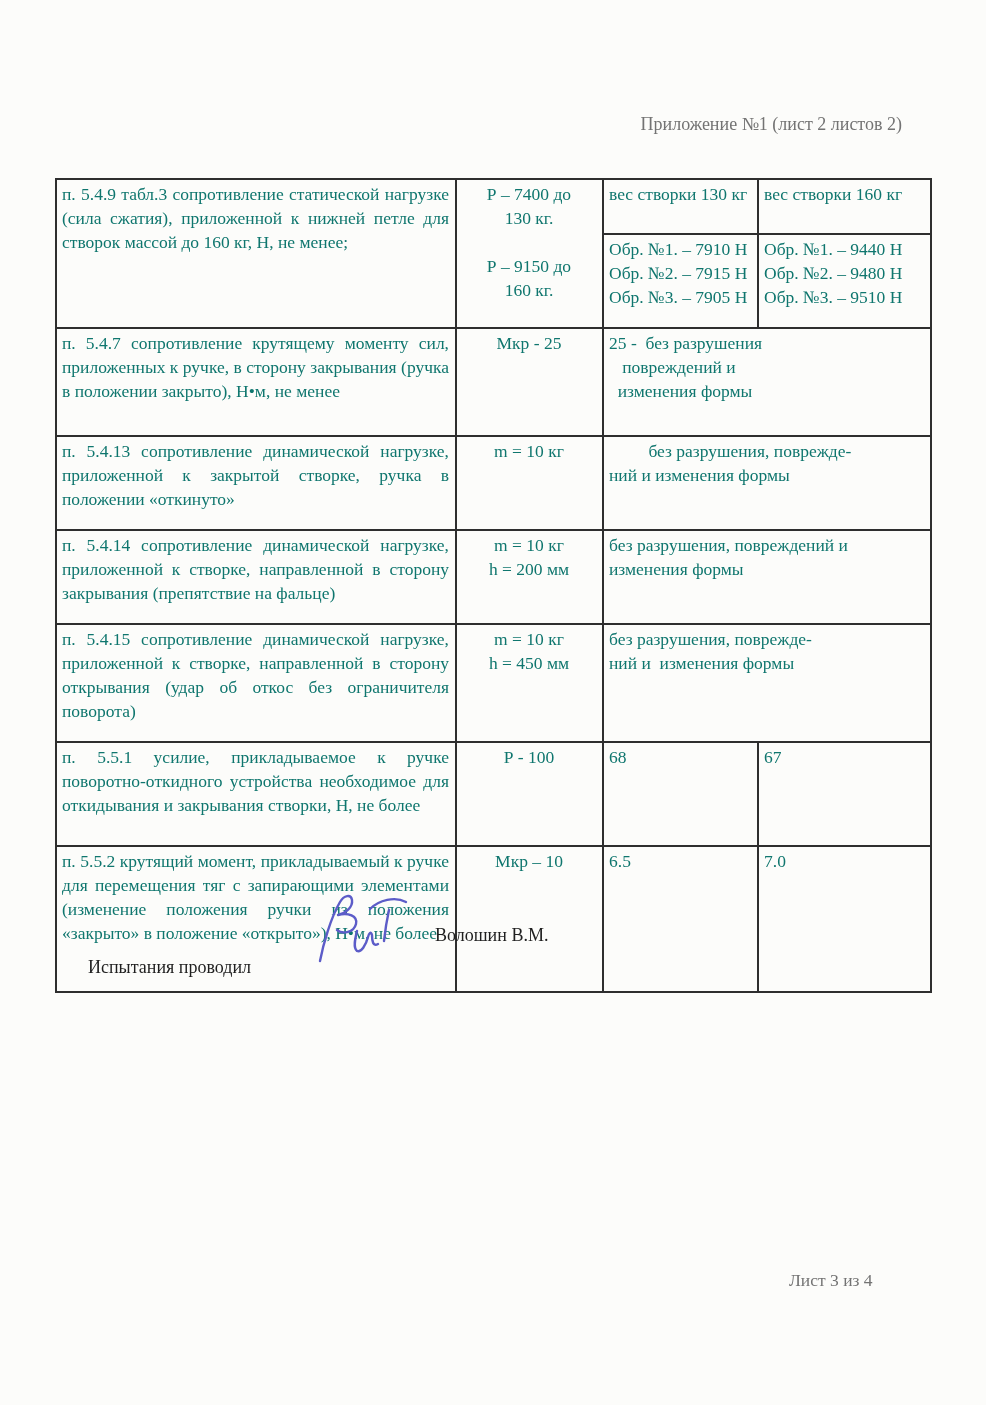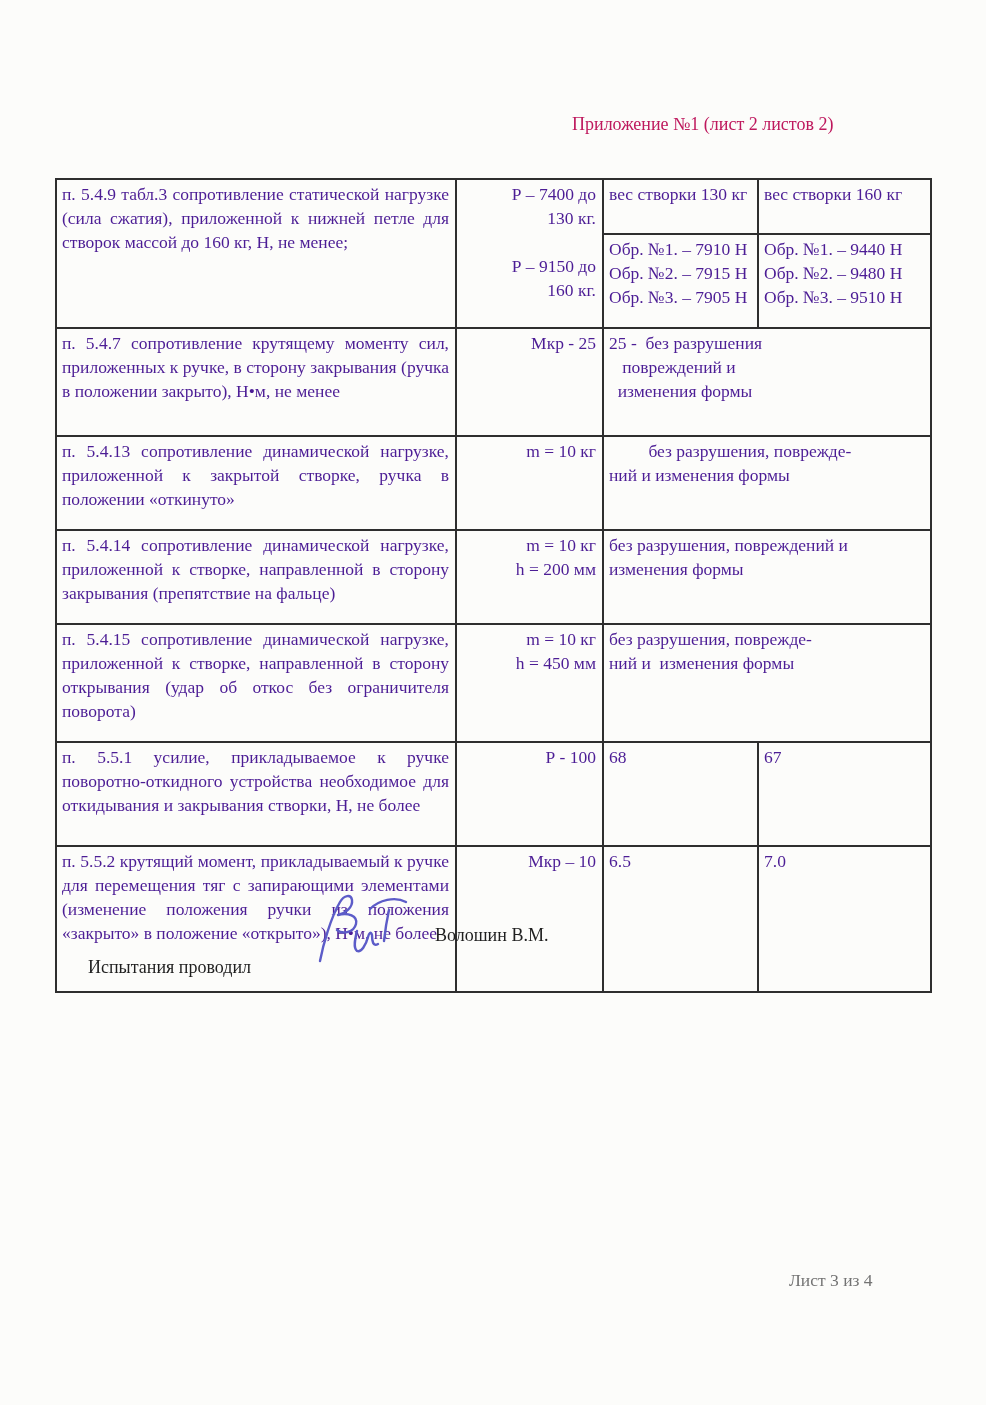"Приложение №1 (лист 2 листов" .hdr { color: #be185d -> #737373; text-align: none -> right }
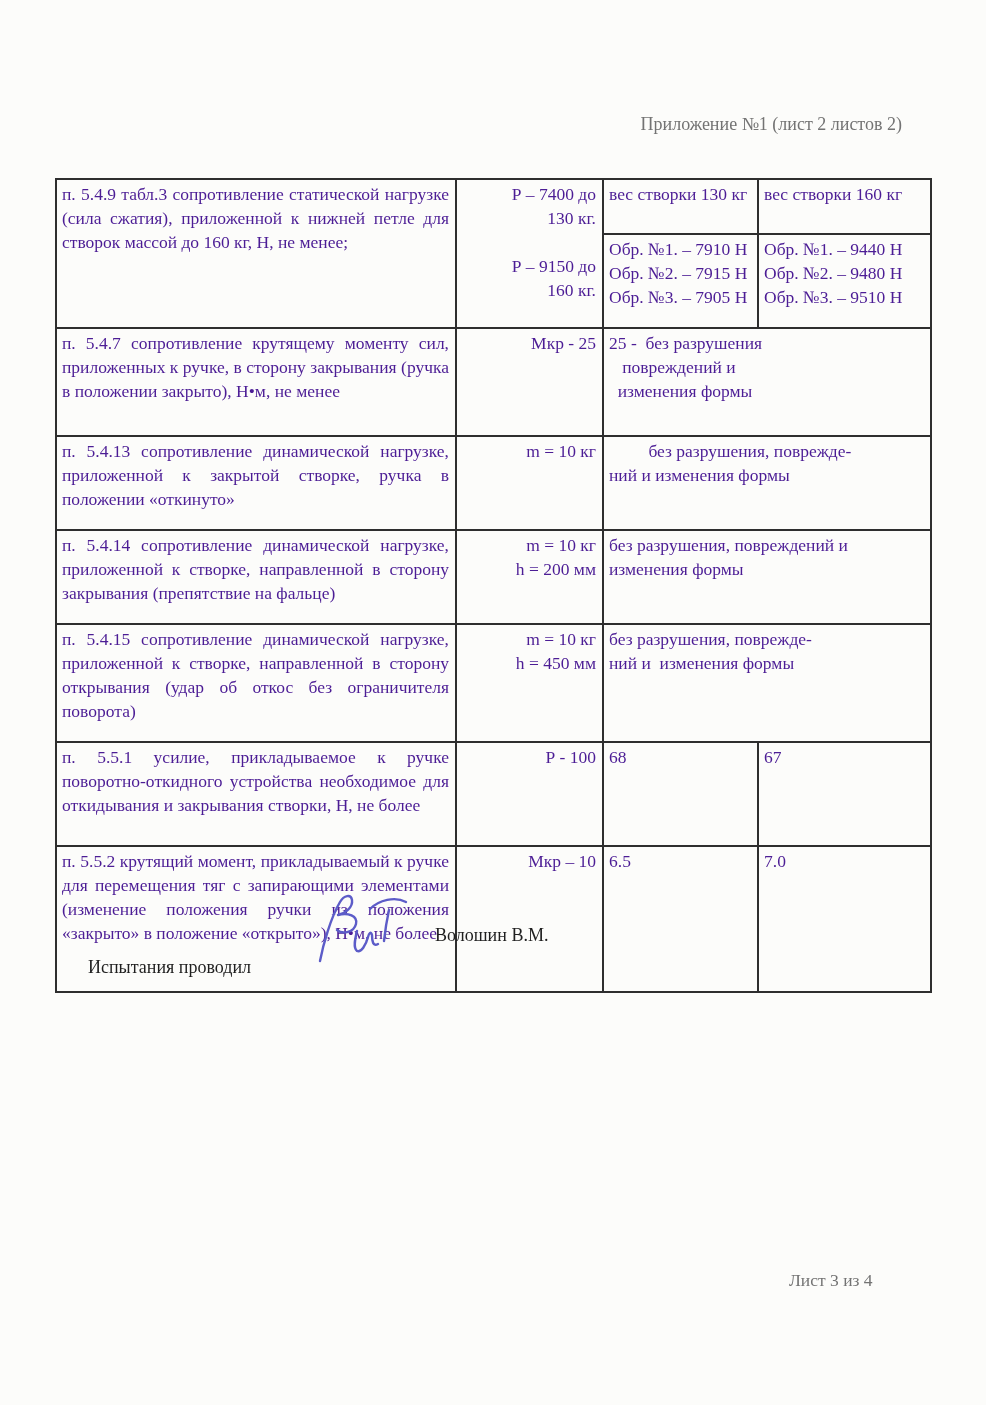"п. 5.4.9 табл.3 сопротивление" .tbl td { color: #4c1d95 -> #0f766e }
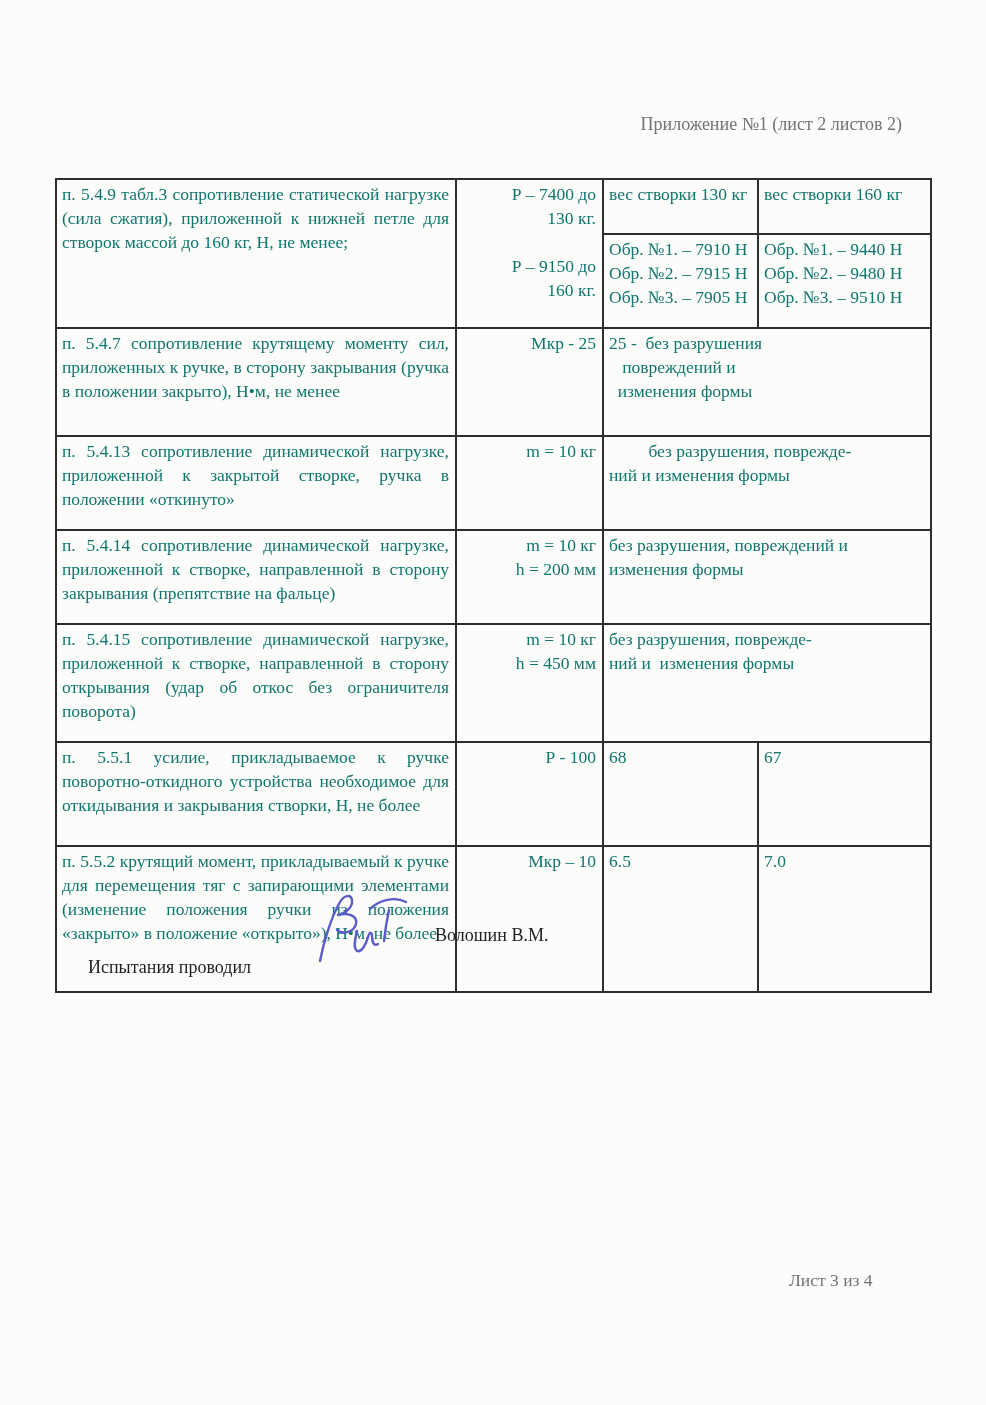"Р – 7400 до" .norm { text-align: right -> center }
